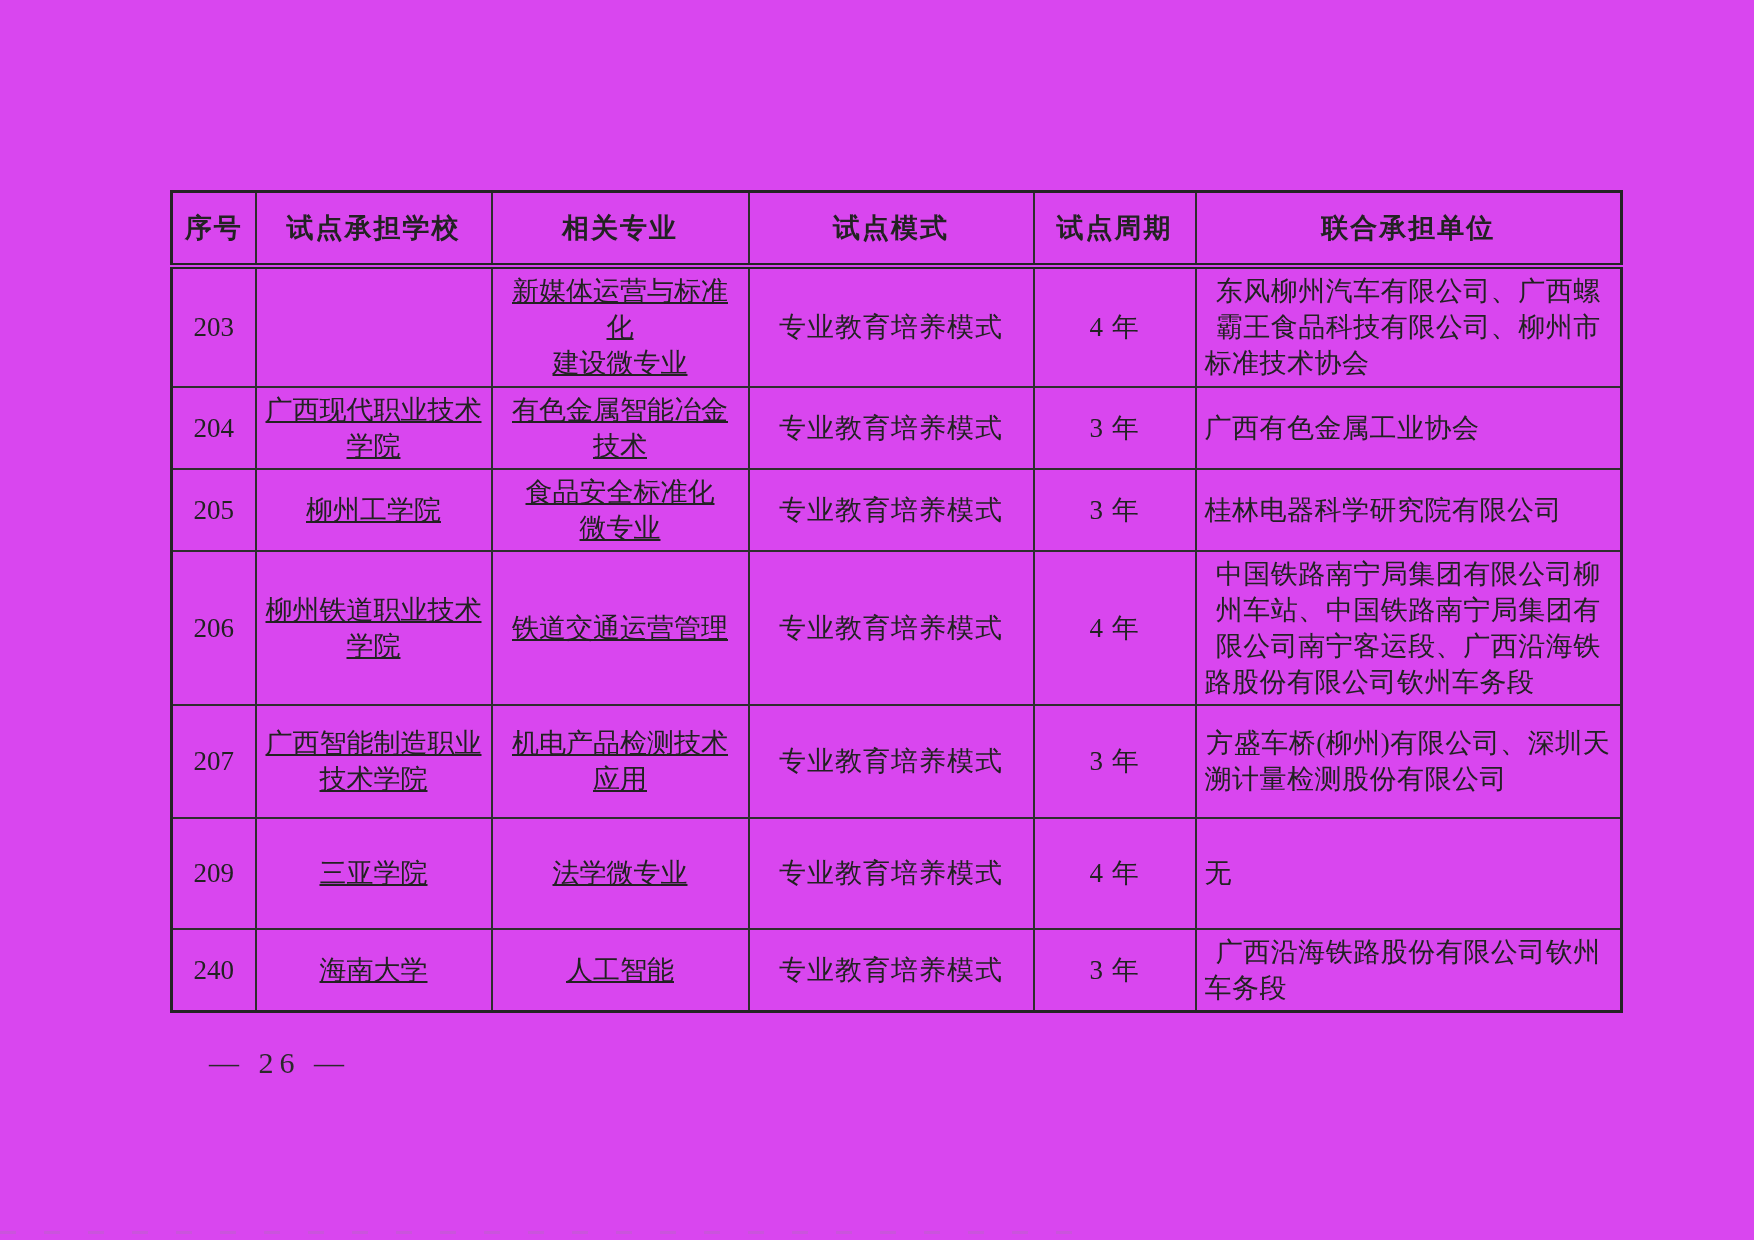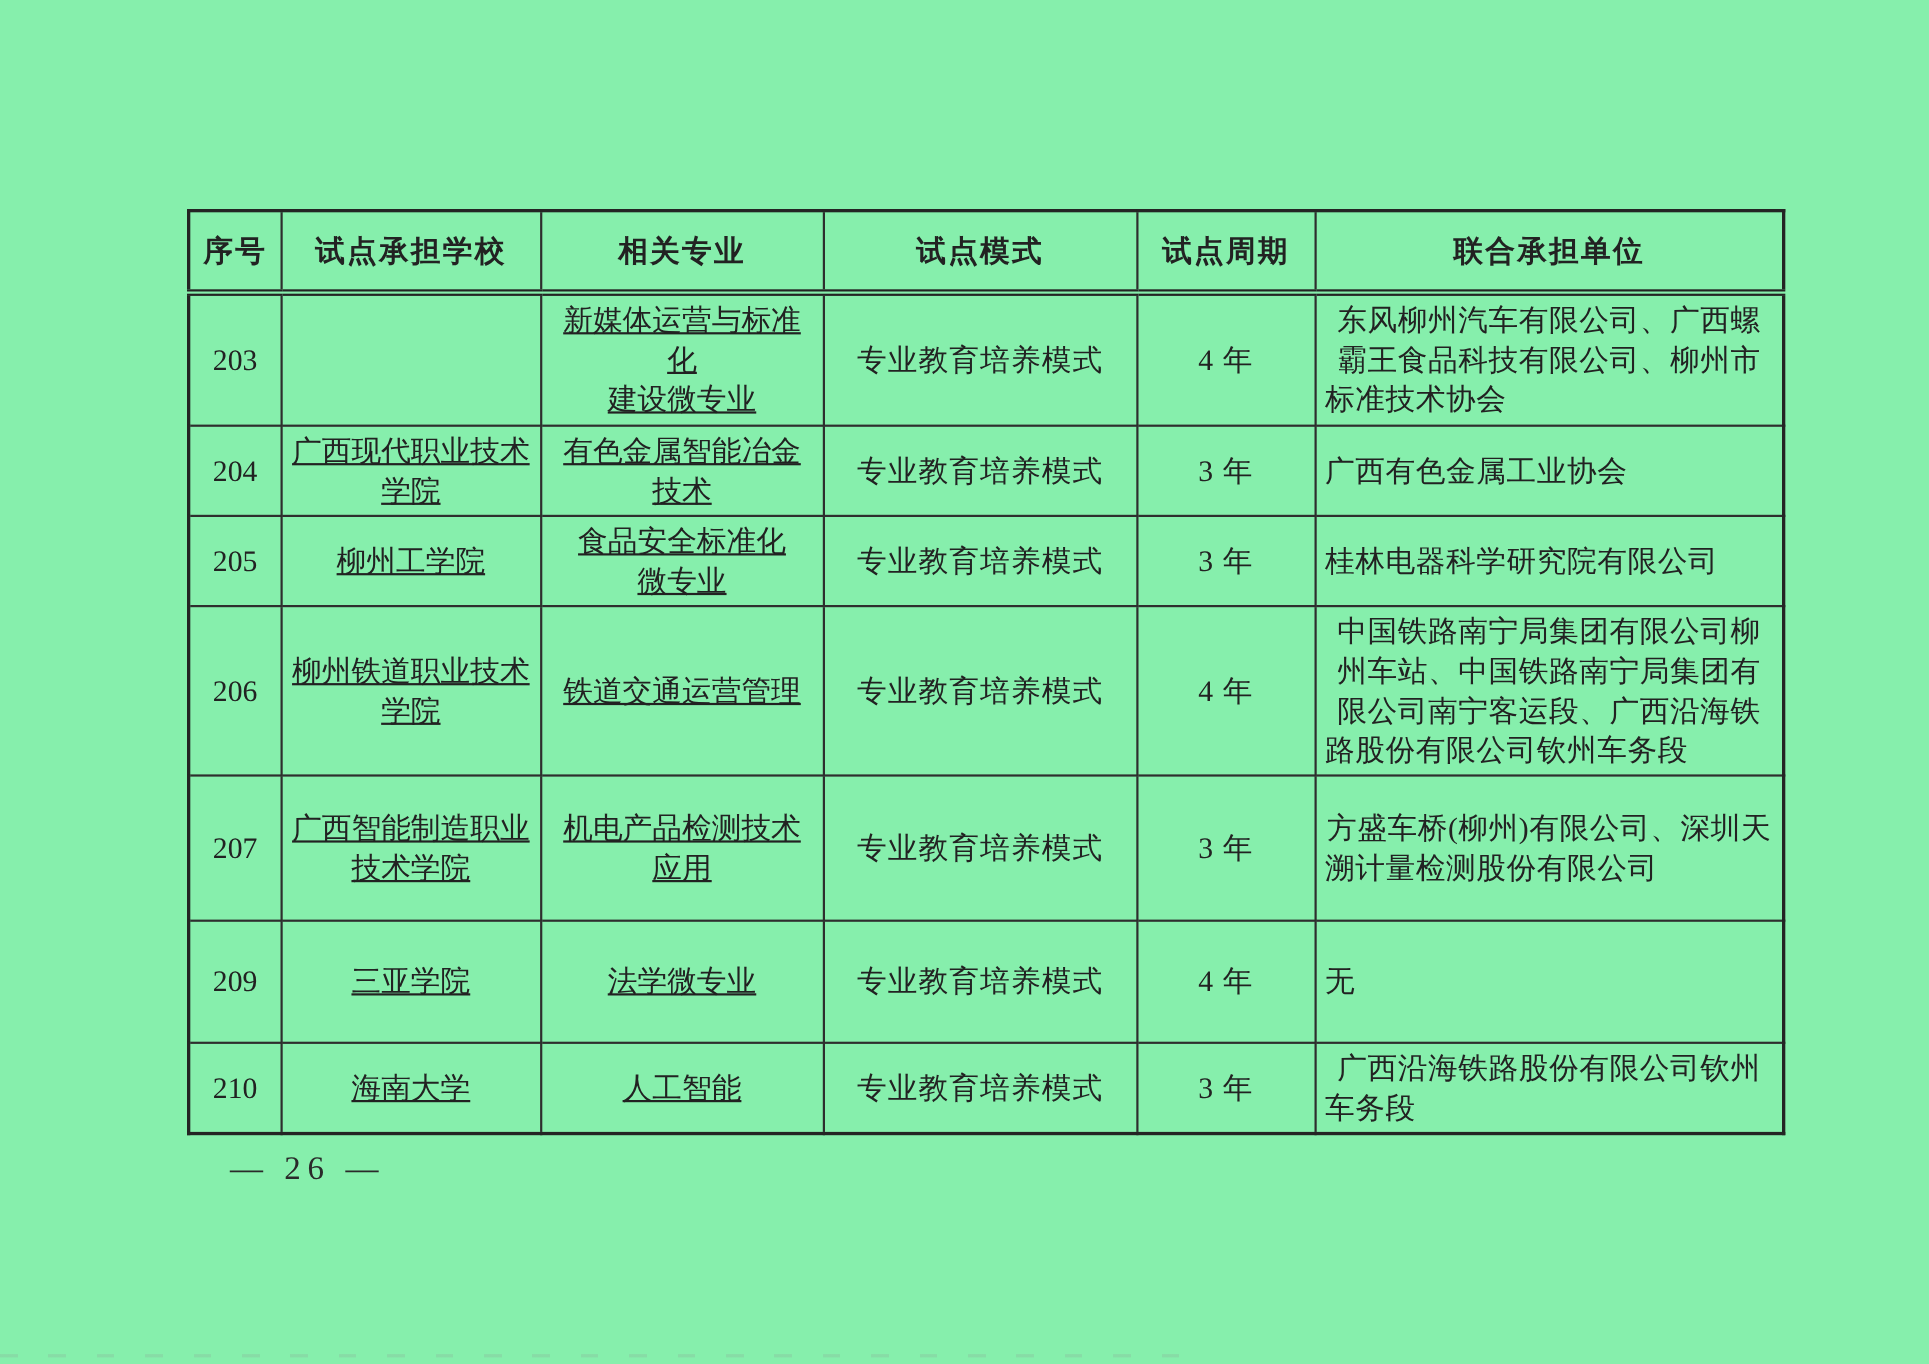"序号" .page { background: #86efac -> #d946ef }
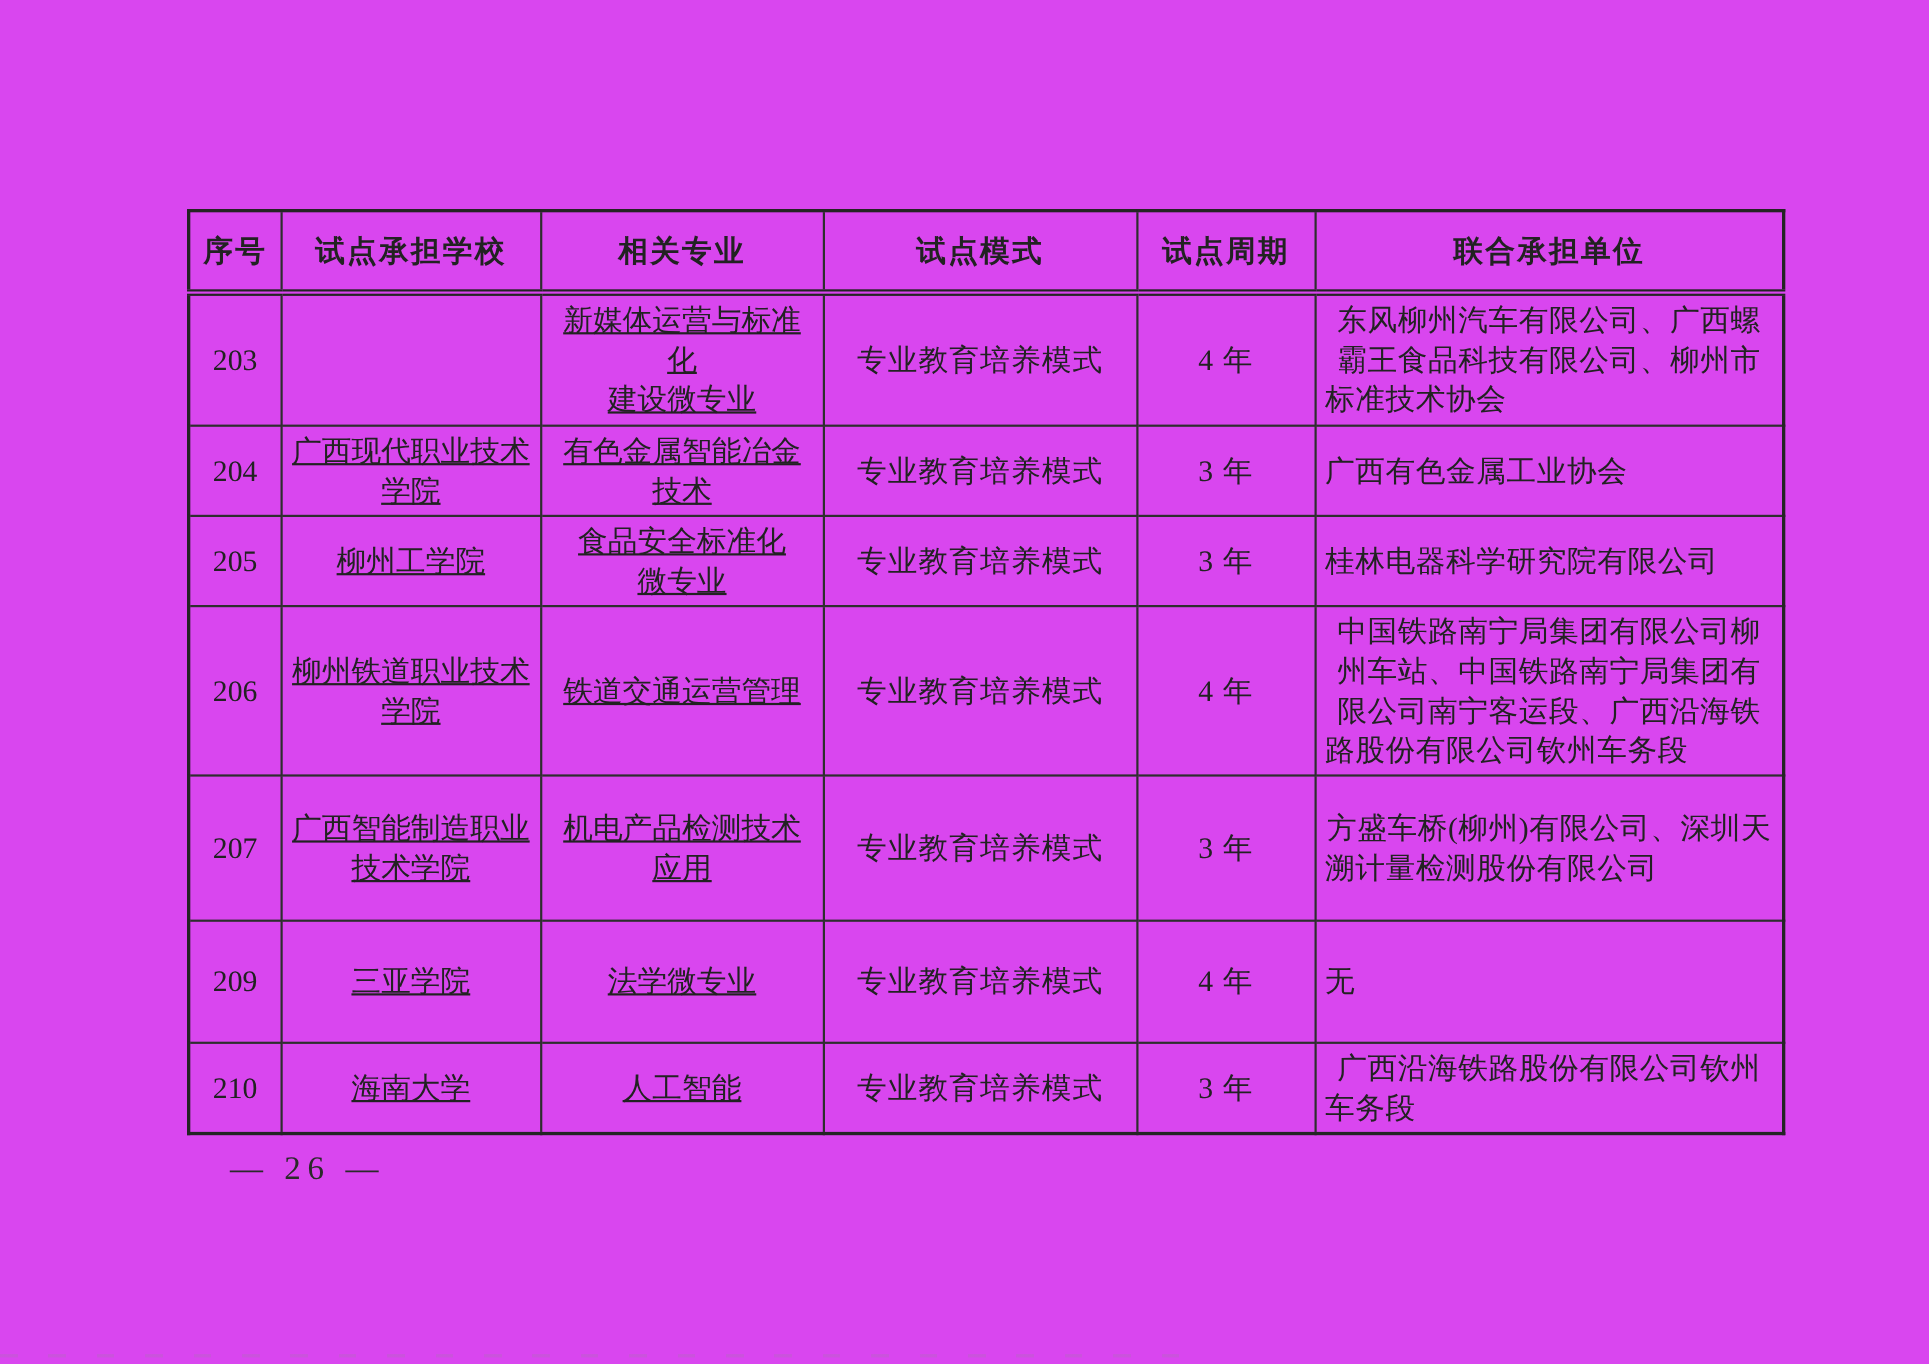"207" tbody tr:nth-child(5) { height: 132px -> 113px }
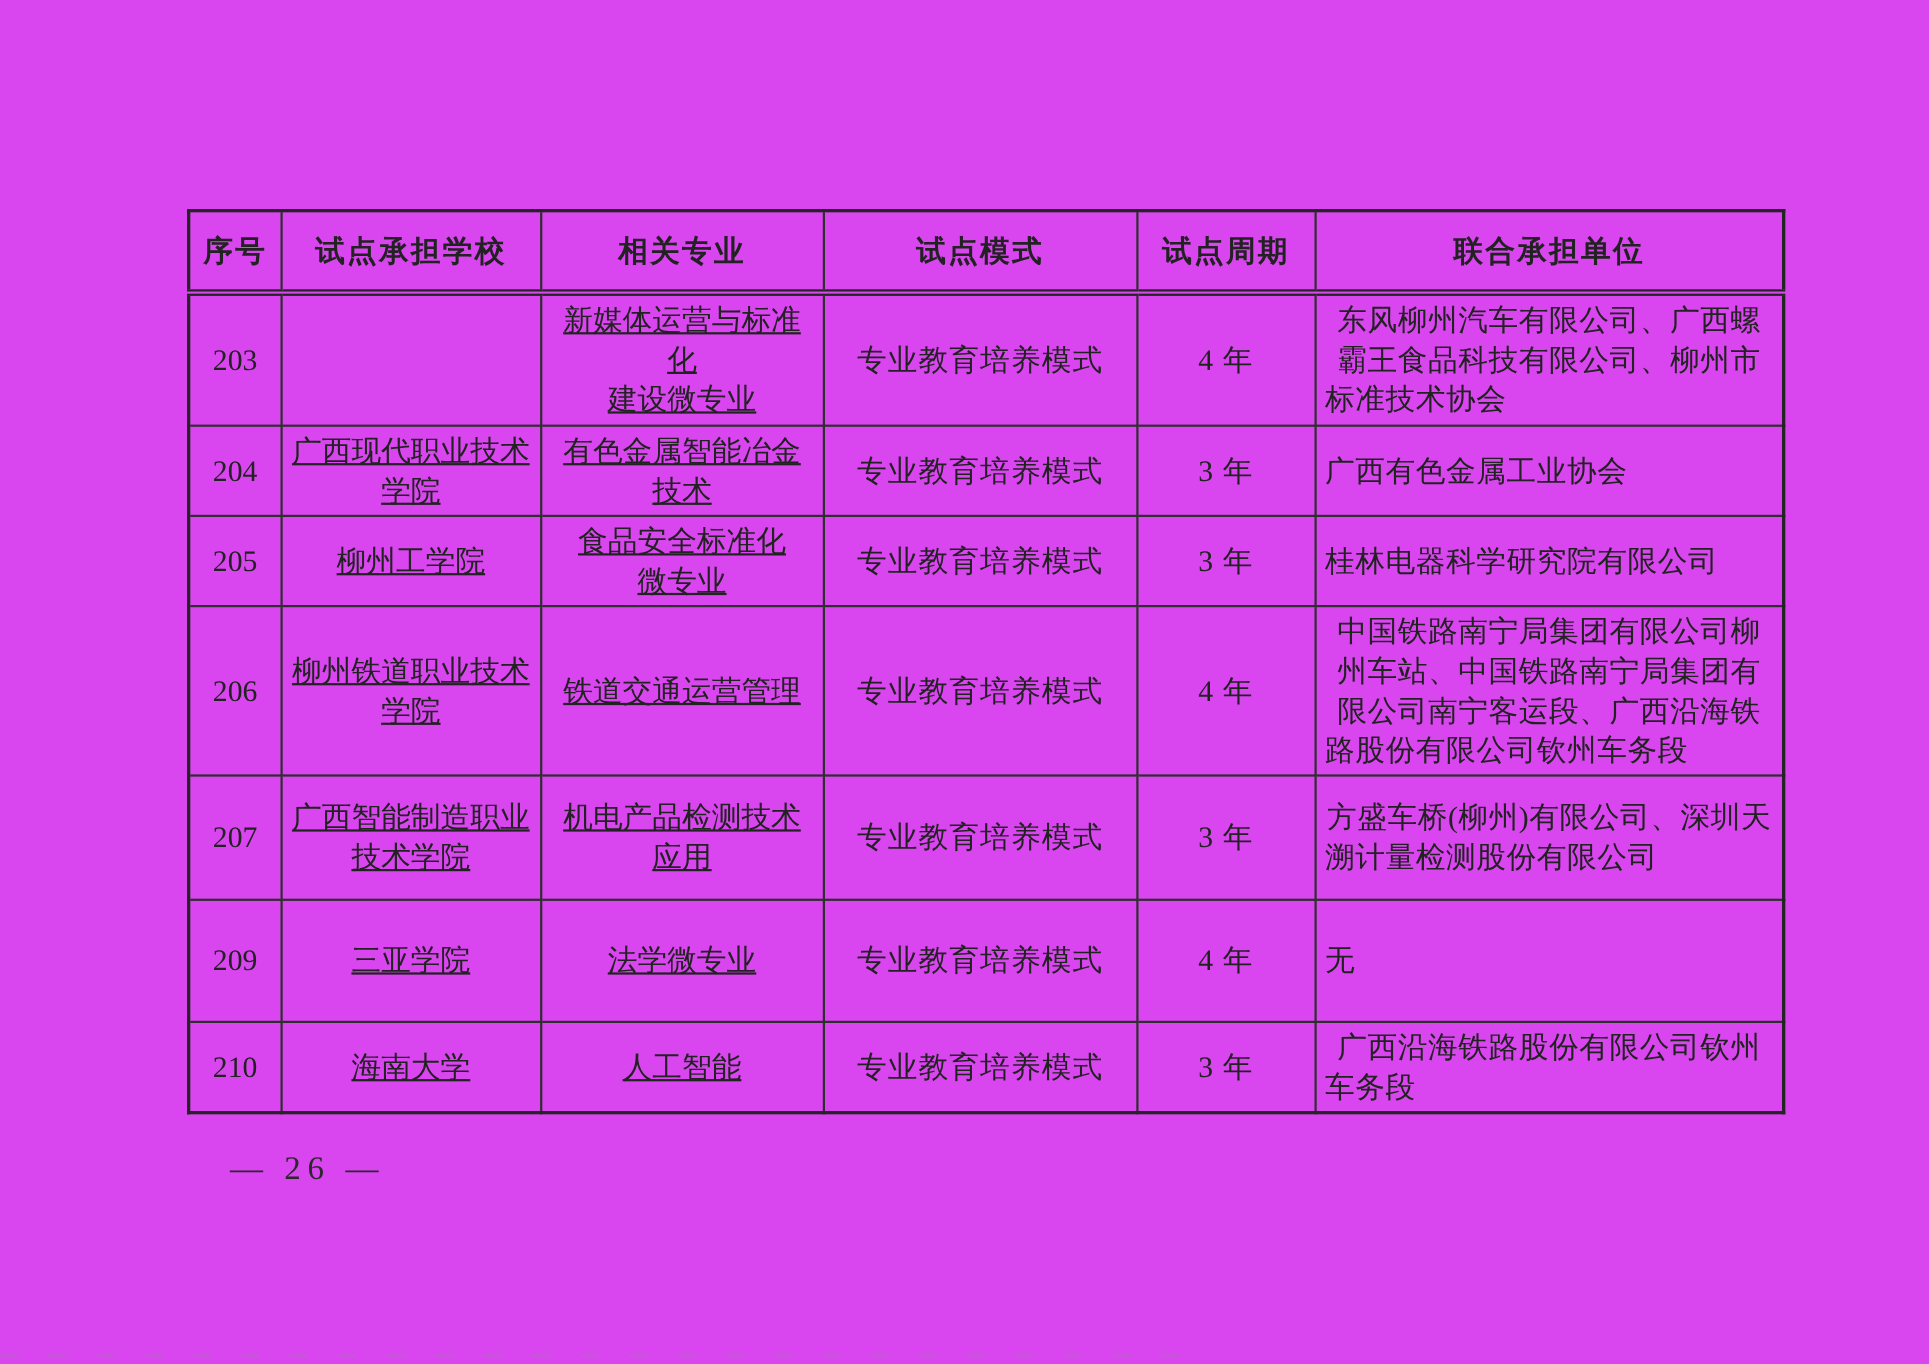"210" td.col-no { text: 210 -> 240 }
